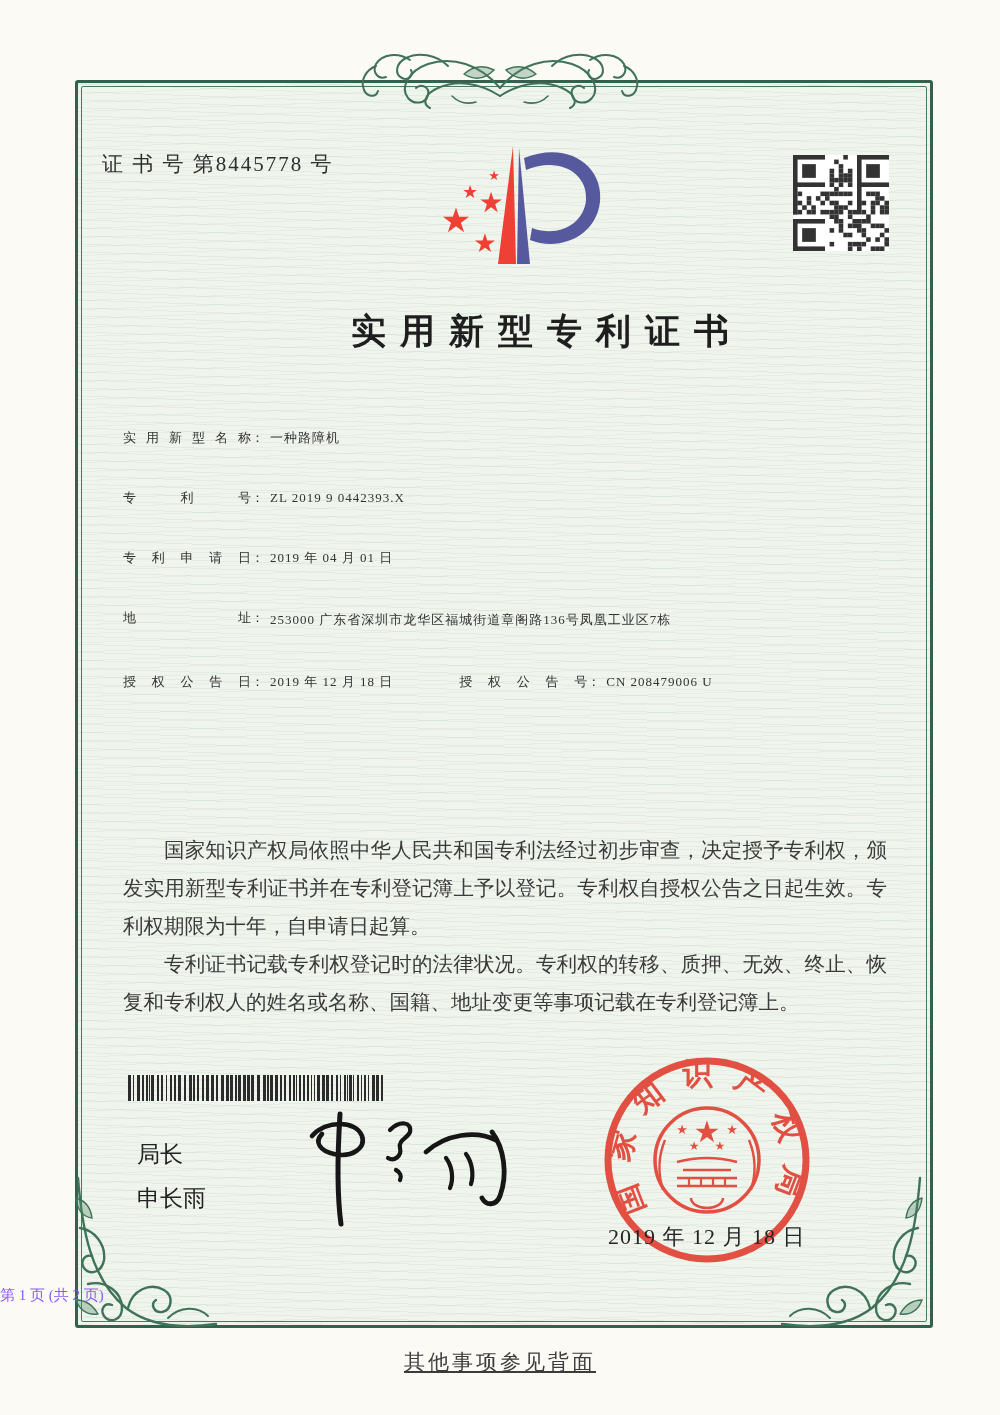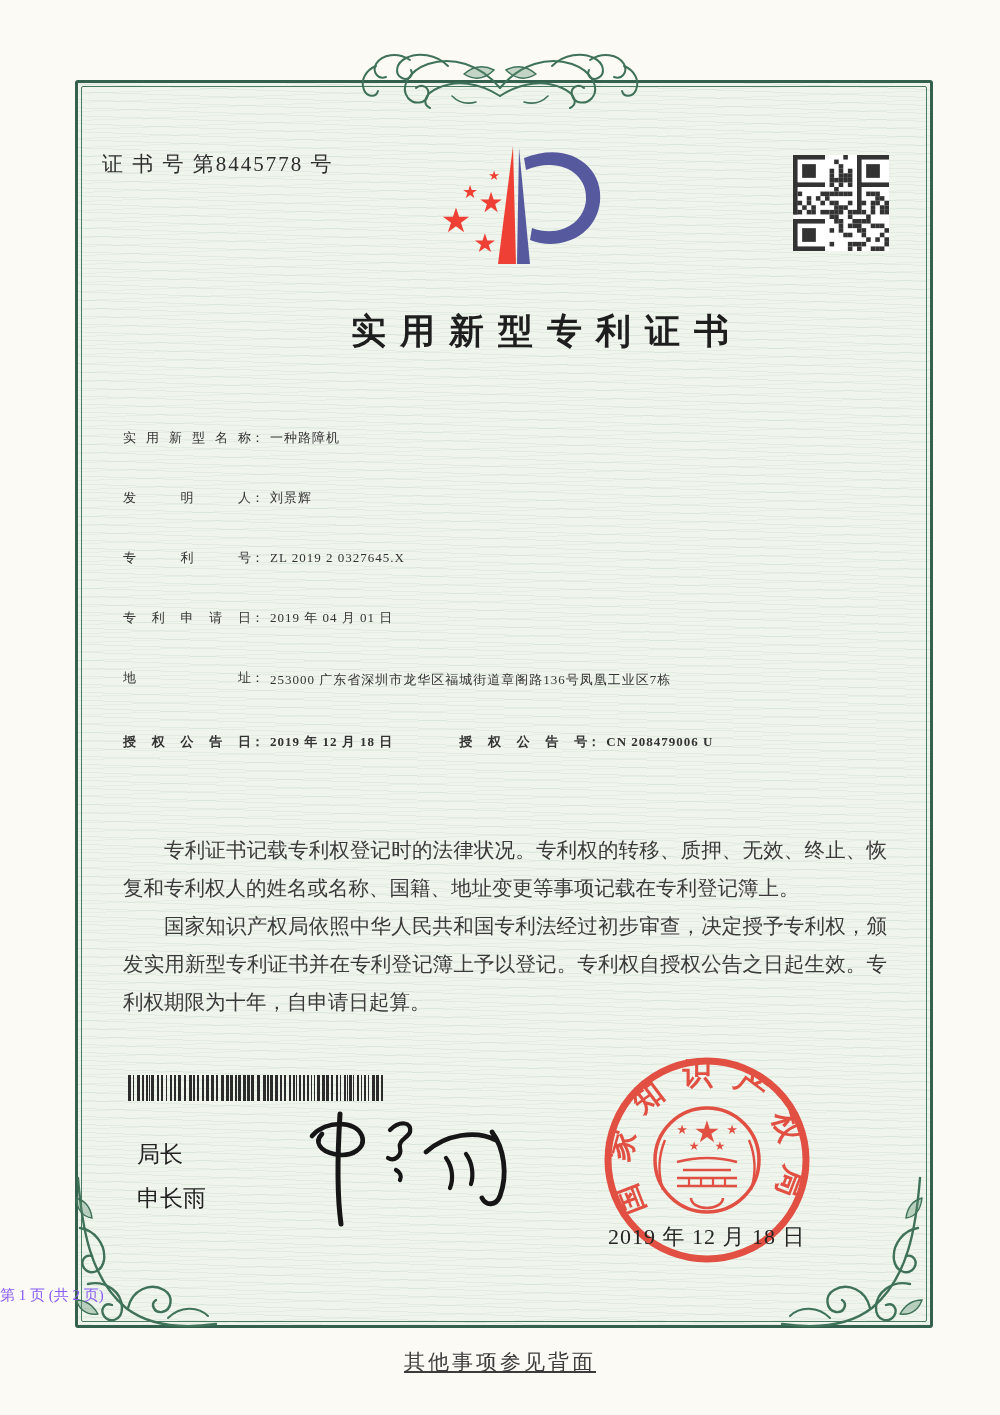"发明人： 刘景辉" div.frow { html: <div> <span>发明人</span><span>：</span><span>刘景辉</span> </div> -> none }
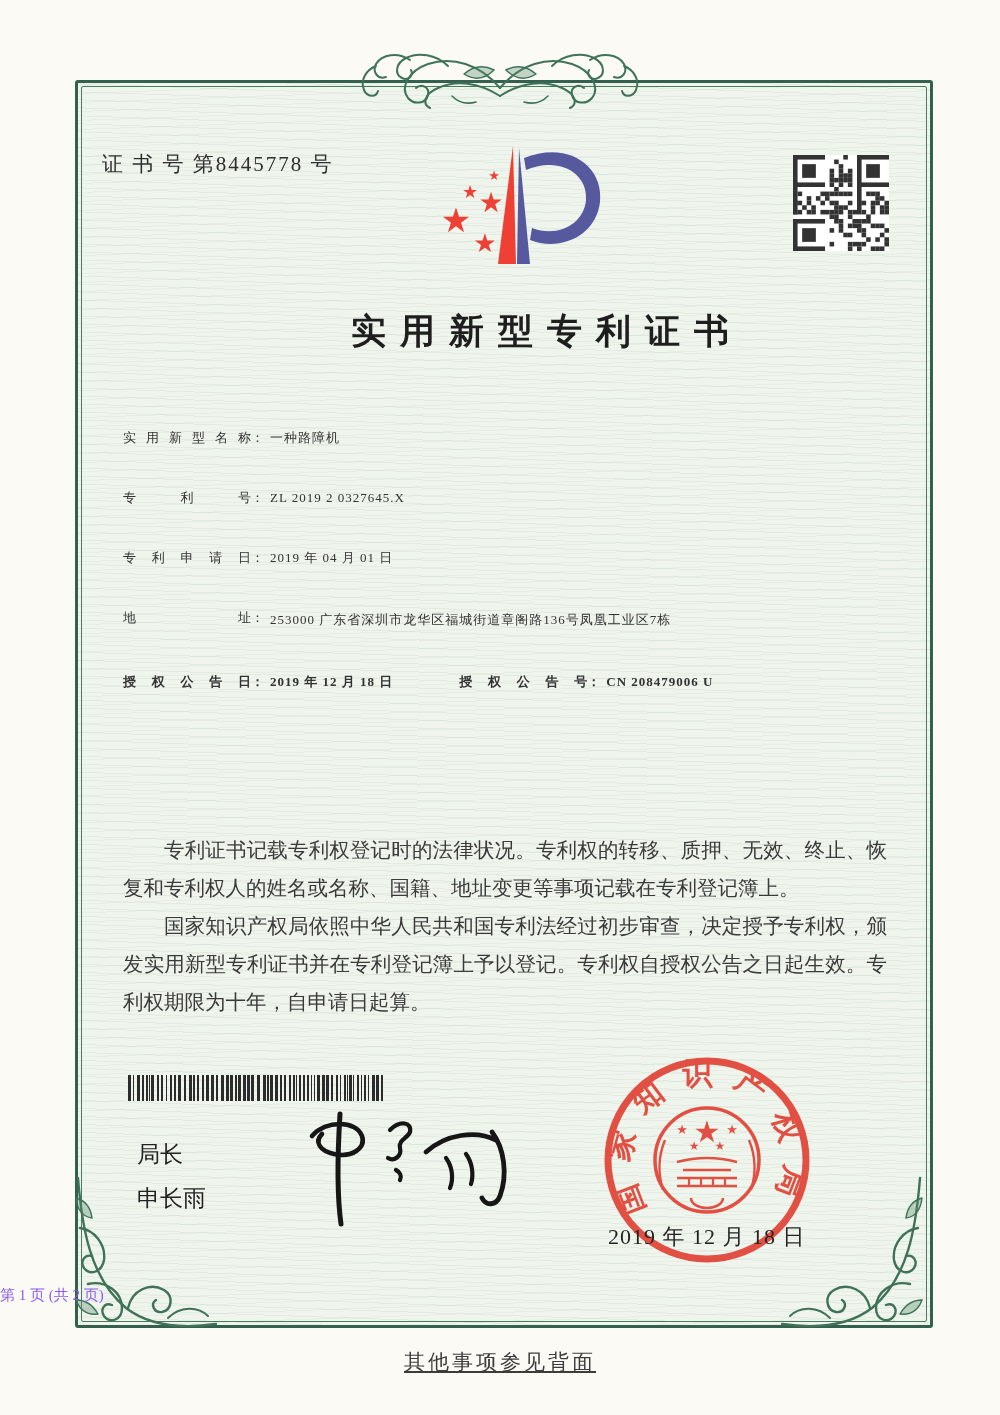"ZL 2019 2 0327645.X" span.fvalue { text: 2 0327645.X -> 9 0442393.X }
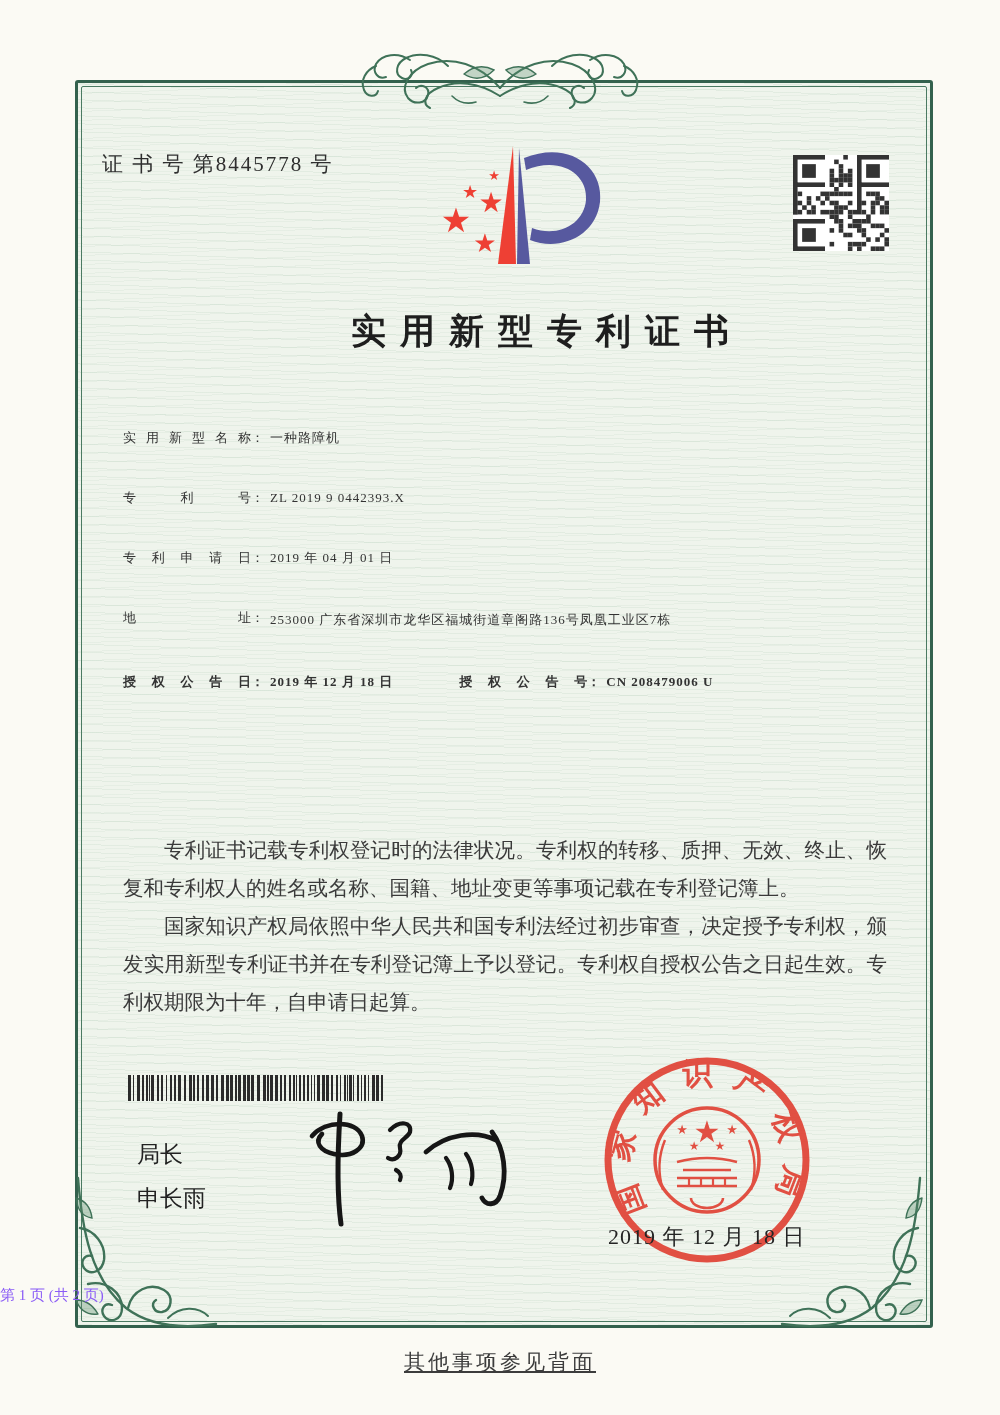"授权公告日： 2019 年 12 月" .grantrow { font-weight: bold -> none }
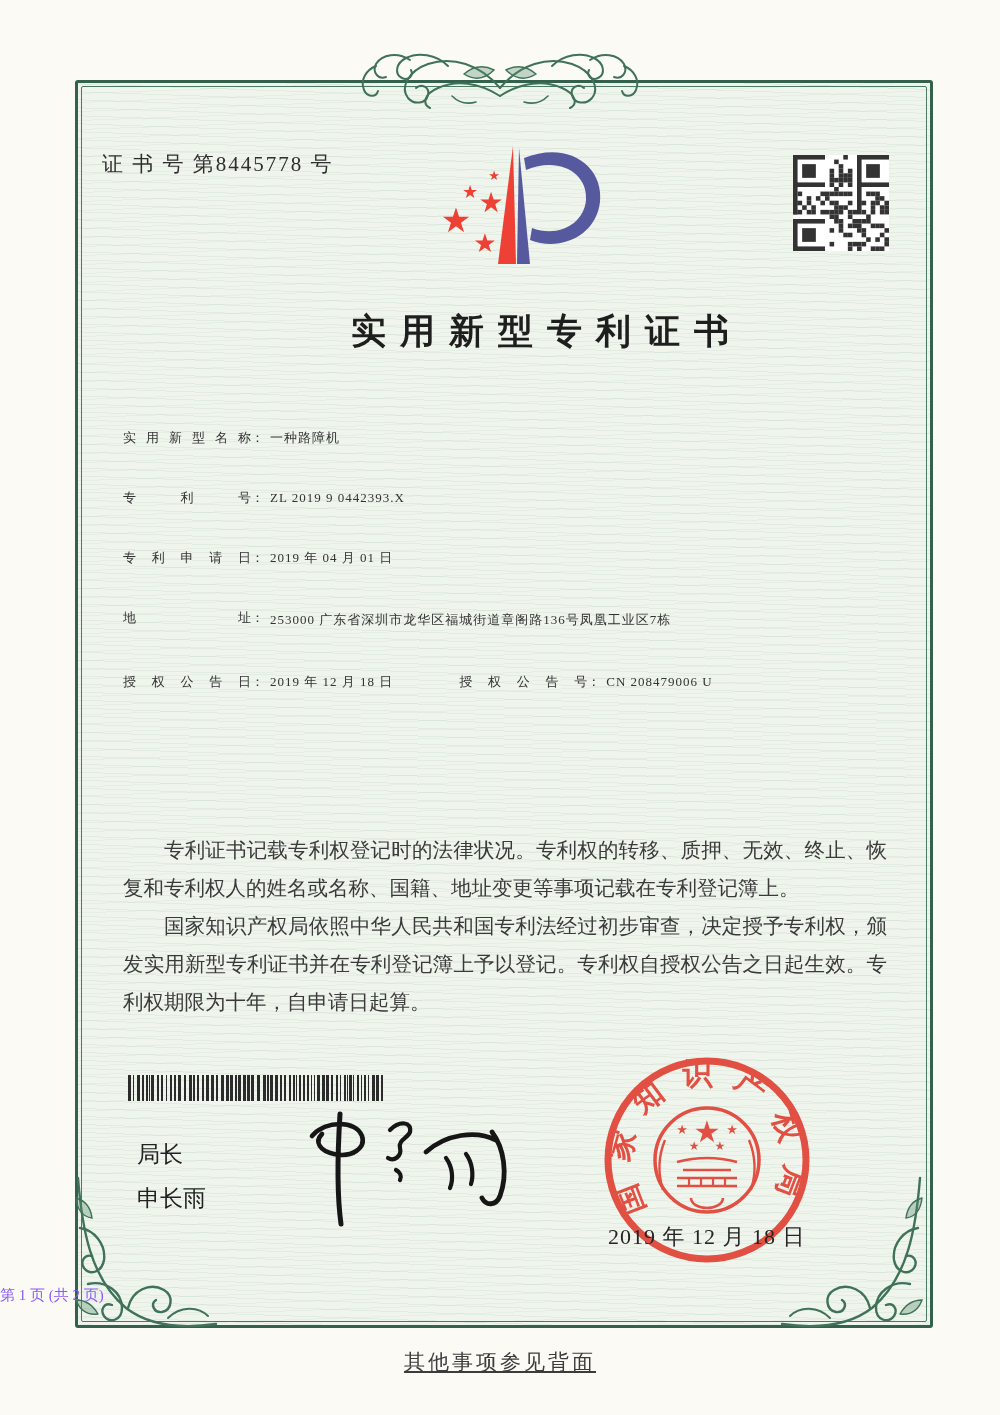"专利证书记载专利权登记时的法律状况。专利权的转移、质押、无效、终止、恢复和专利权" p { order: before "国家知识产权局依照中华人民共和国专利法经过初步审查，决定授予专利权，颁发实用新型" -> after "国家知识产权局依照中华人民共和国专利法经过初步审查，决定授予专利权，颁发实用新型" }
